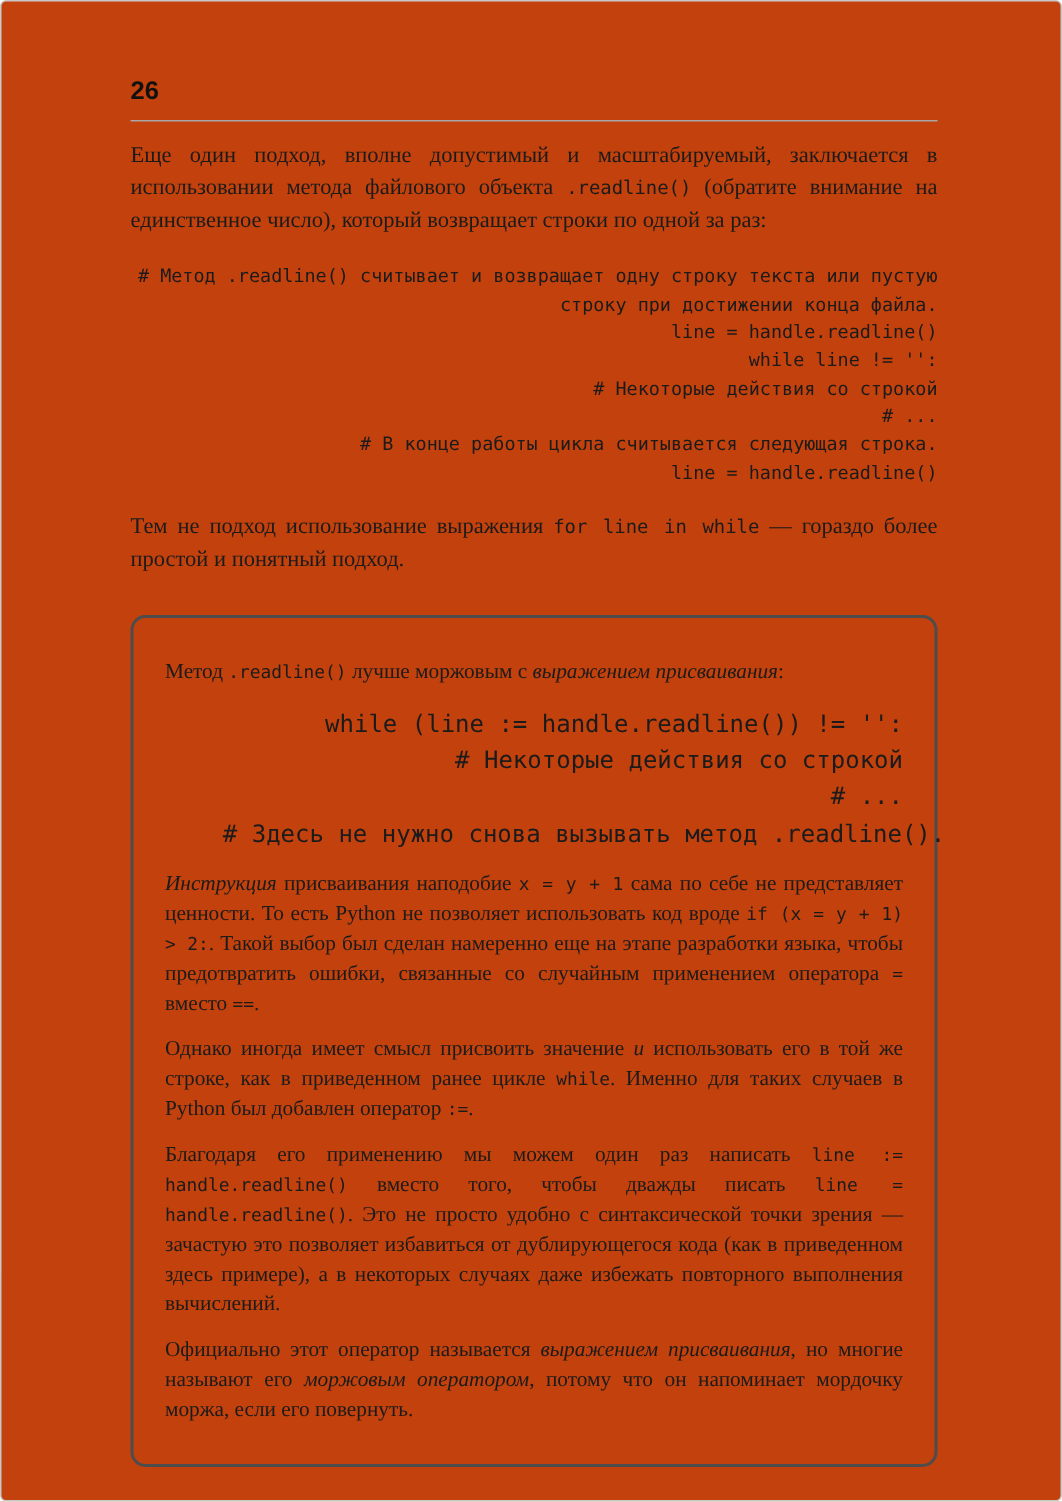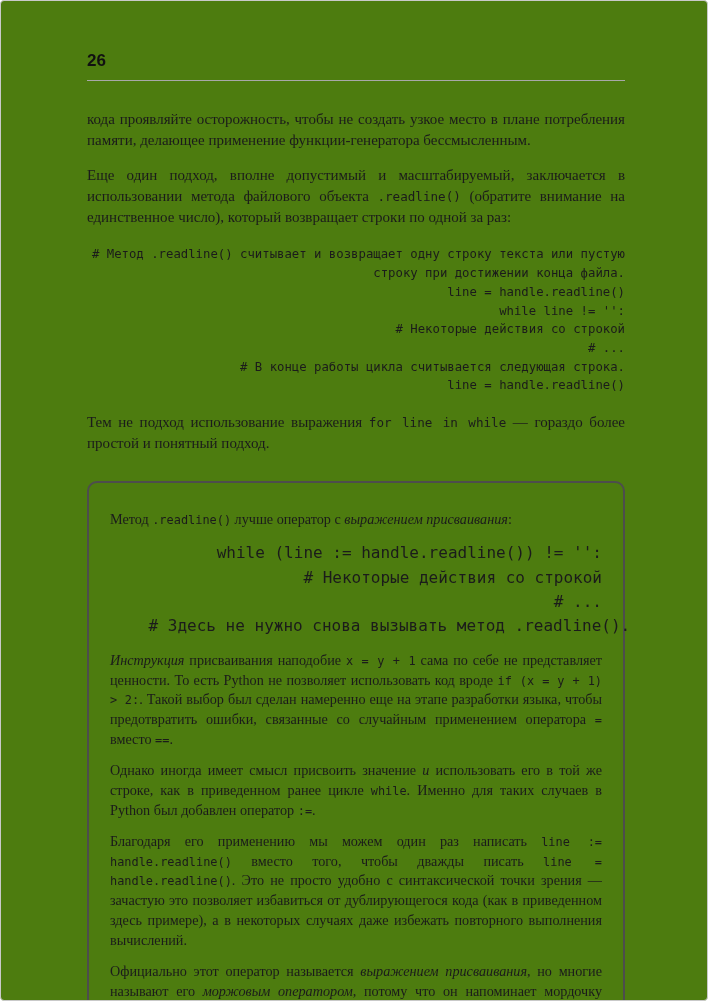"26" .page { background: #4d7c0f -> #c2410c }
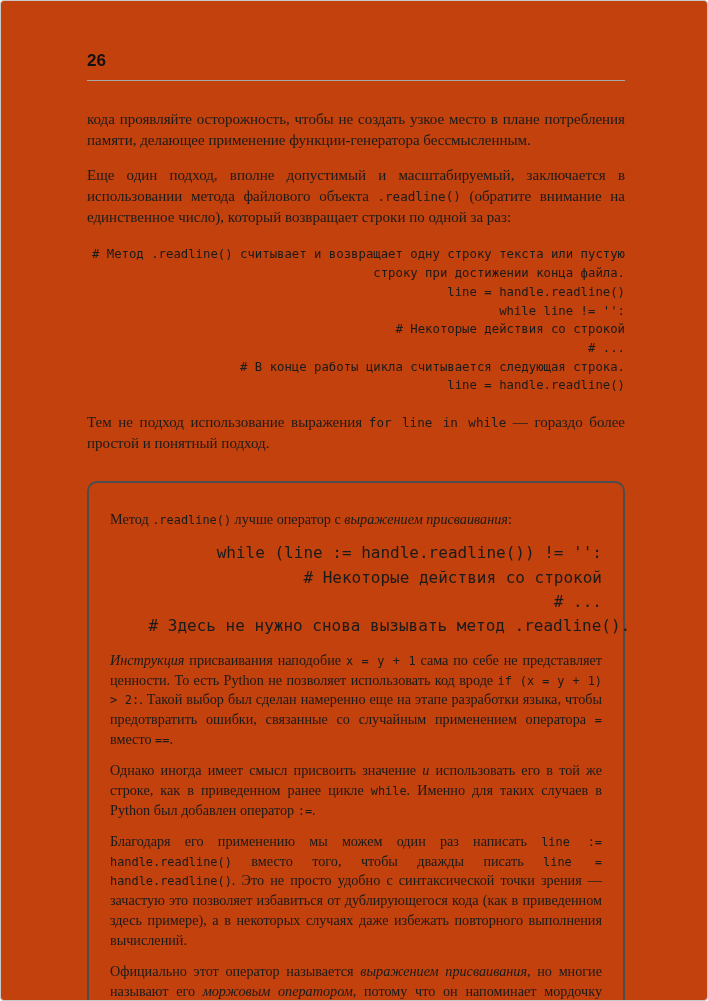"кода проявляйте осторожность, чтобы не" p.first { html: <p><span>кода проявляйте осторожность, чтобы не создать узкое место в плане потребления памяти, делающее применение функции-генератора бессмысленным.</span></p> -> none }
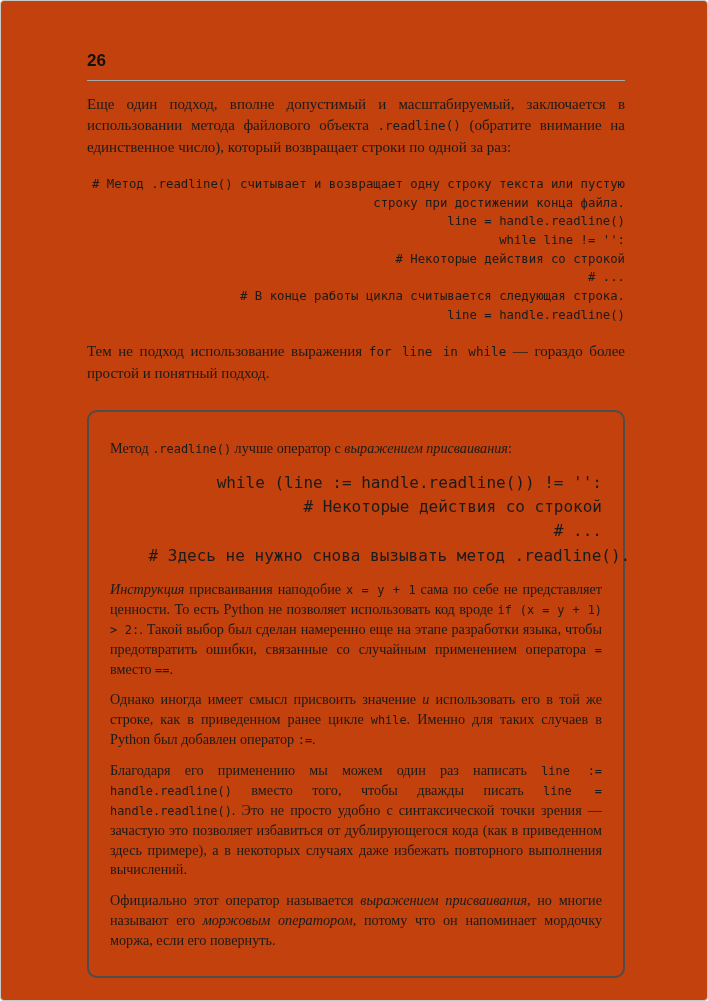"лучше оператор с" span.run-n { text: оператор -> моржовым }
